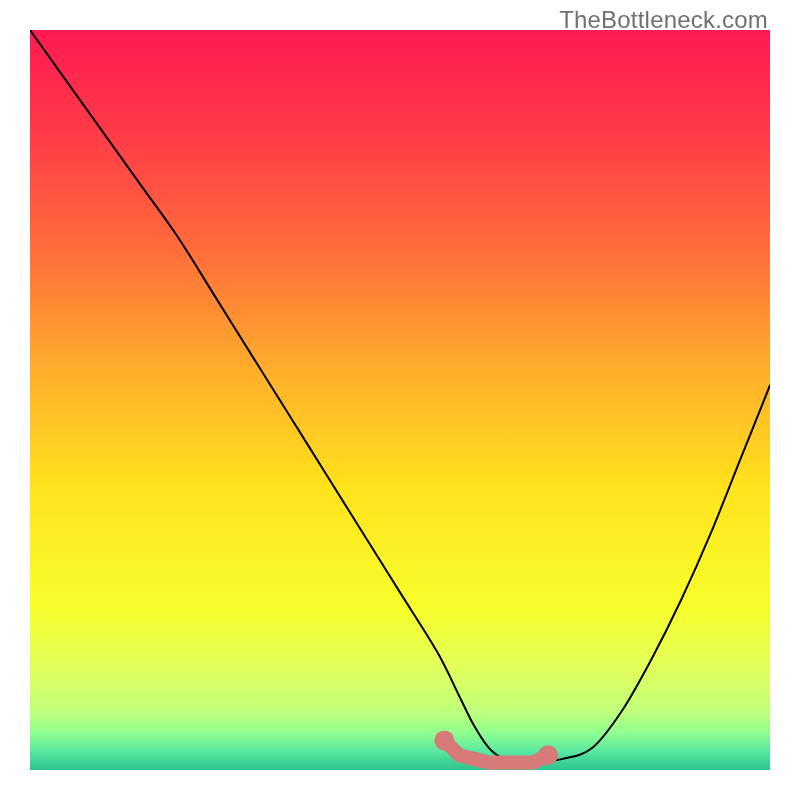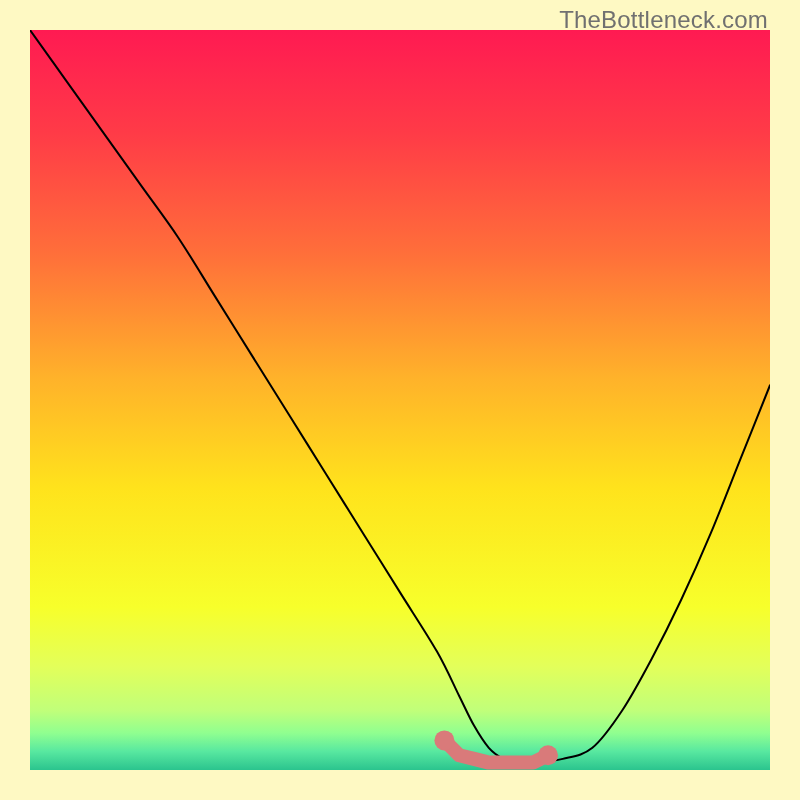"TheBottleneck.com" .frame { background: #fef9c3 -> #ffffff }
